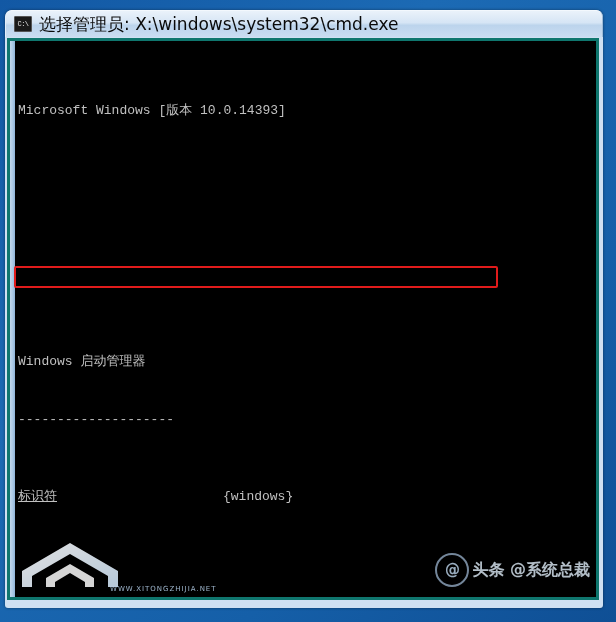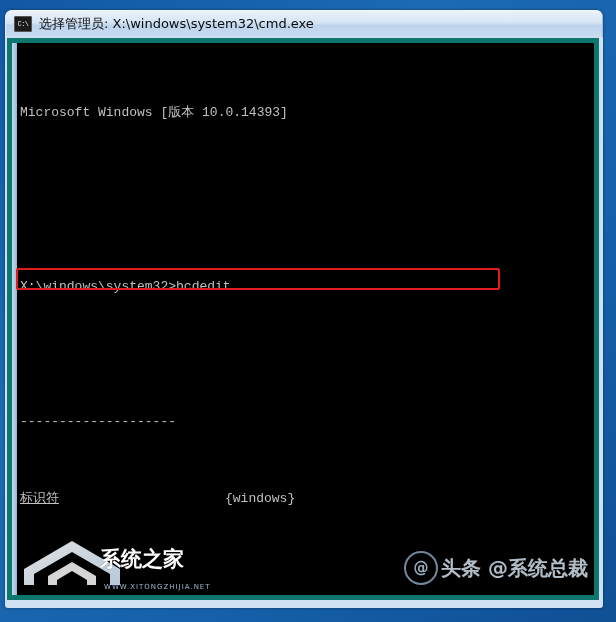"选择管理员: X:\windows\system32\cmd.exe" #title-text { font-size: 13px -> 17px }
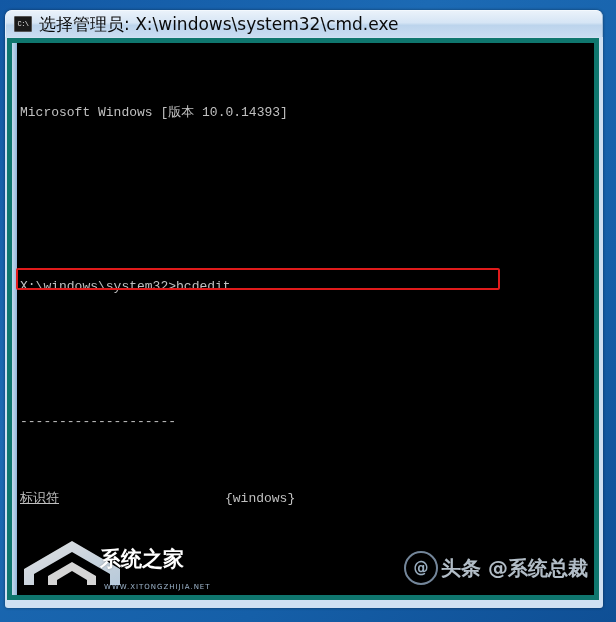"Microsoft Windows [版本 10.0.14393]" #console-body { border: 5px solid #0f766e -> 3px solid #0f766e }
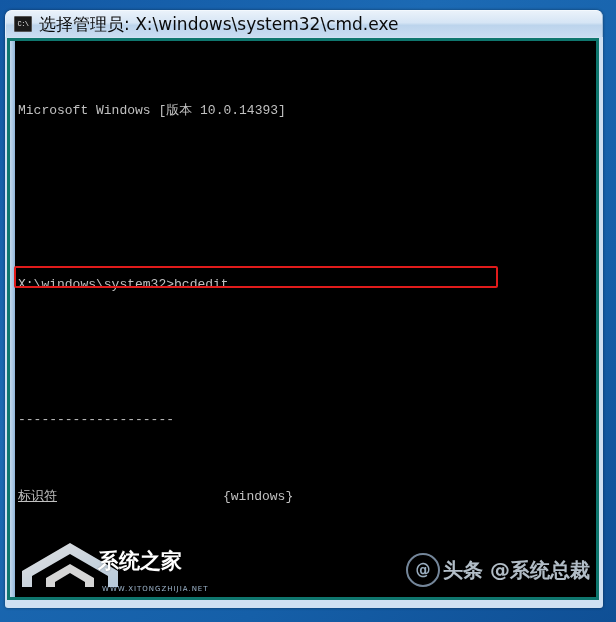"X:\windows\system32>bcdedit" span.line { html: <span>X:\windows\system32&gt;bcdedit</span> -> none }
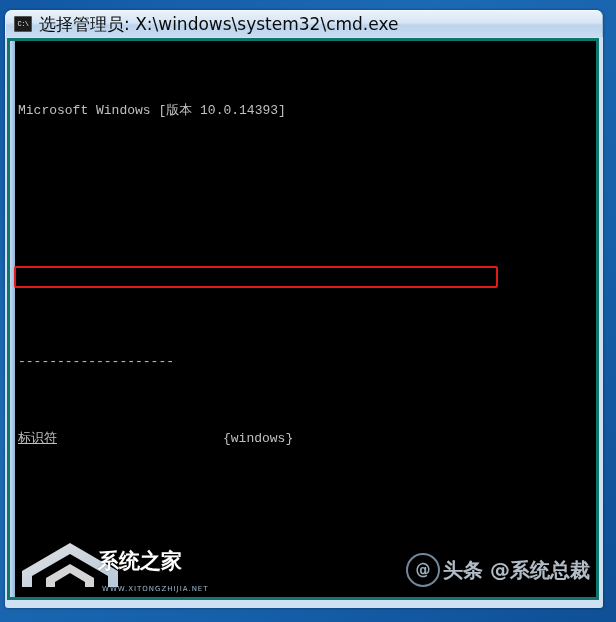"Windows 启动管理器" span.line { html: none -> <span>Windows 启动管理器</span> }
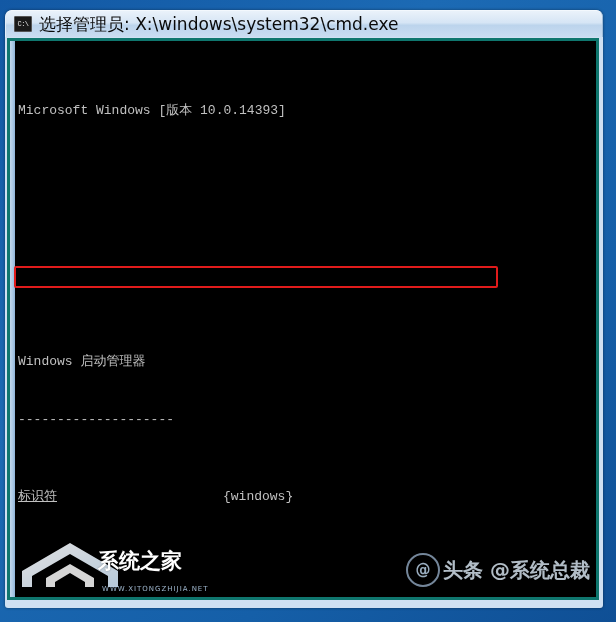"系统之家" div { html: <div>系统之家</div> -> none }
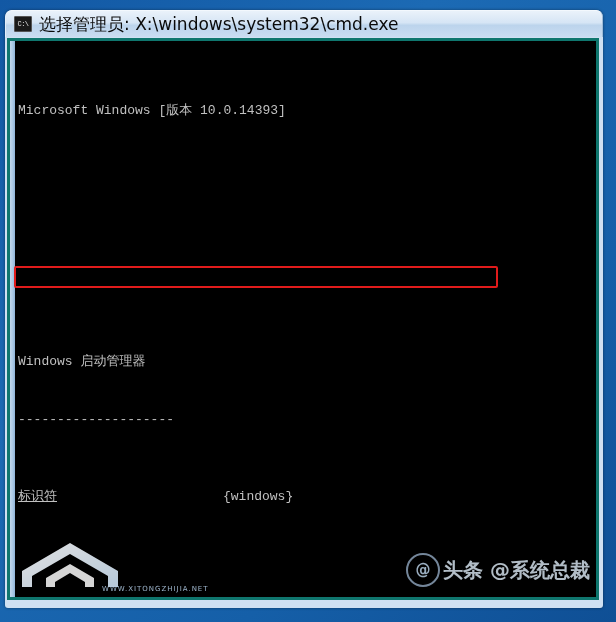"头条 @系统总裁" #wm-toutiao-text { font-size: 20px -> 16px }
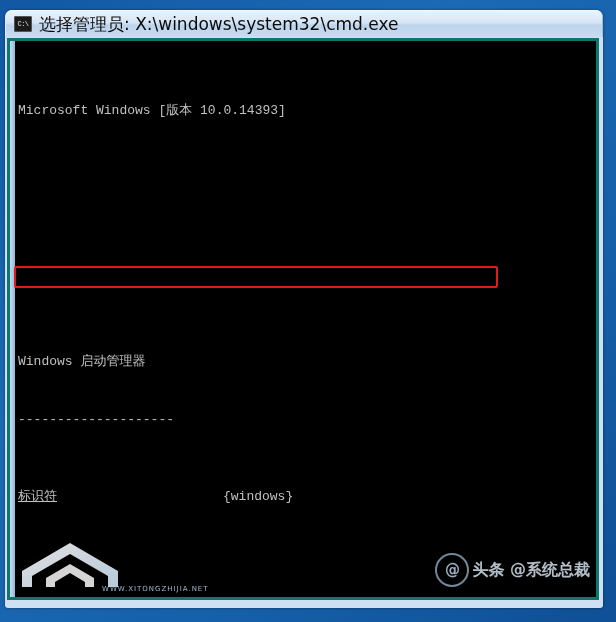"WWW.XITONGZHIJIA.NET" #wm-house-sub { left: 92px -> 100px }
